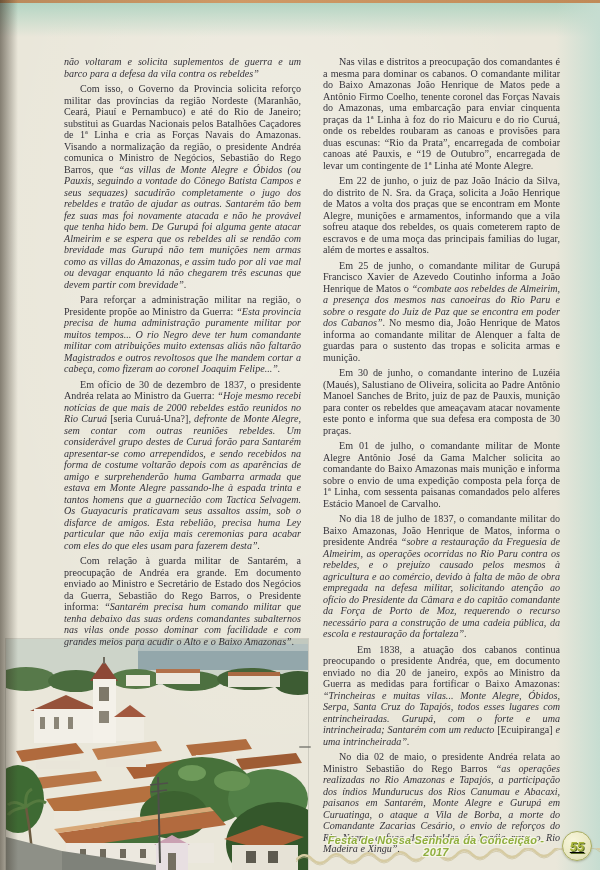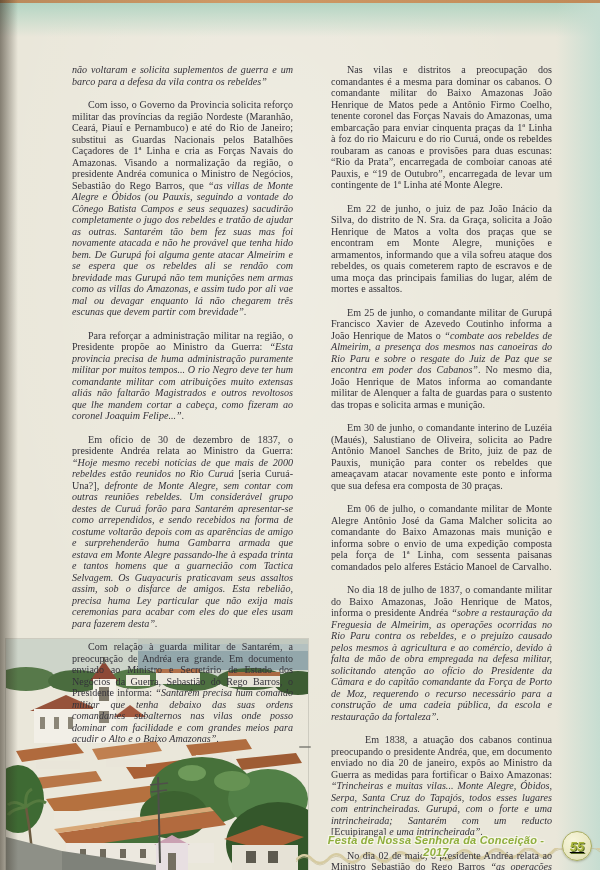"não voltaram e solicita suplementos" p.para { margin: 12px -> 4px }
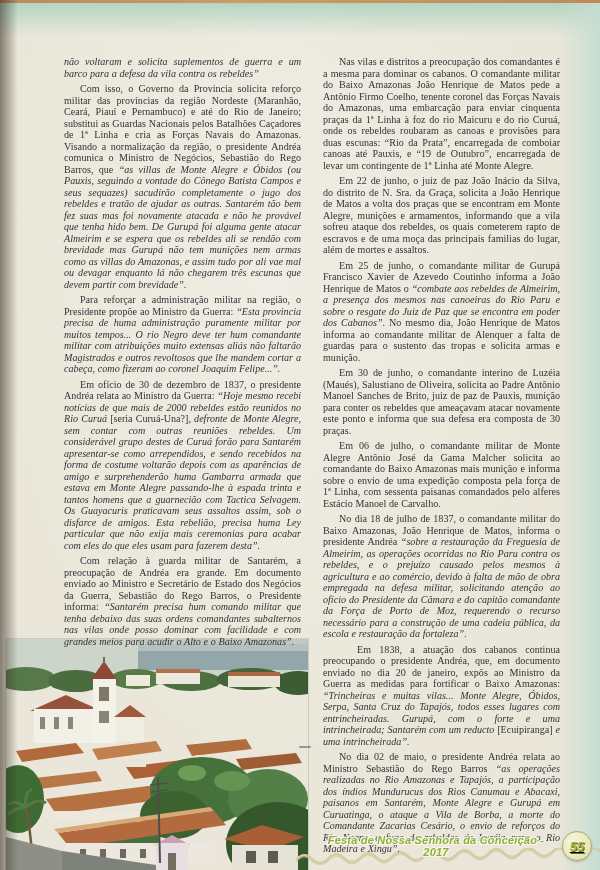"Em 06 de julho, o" span { text: 06 -> 01 }
